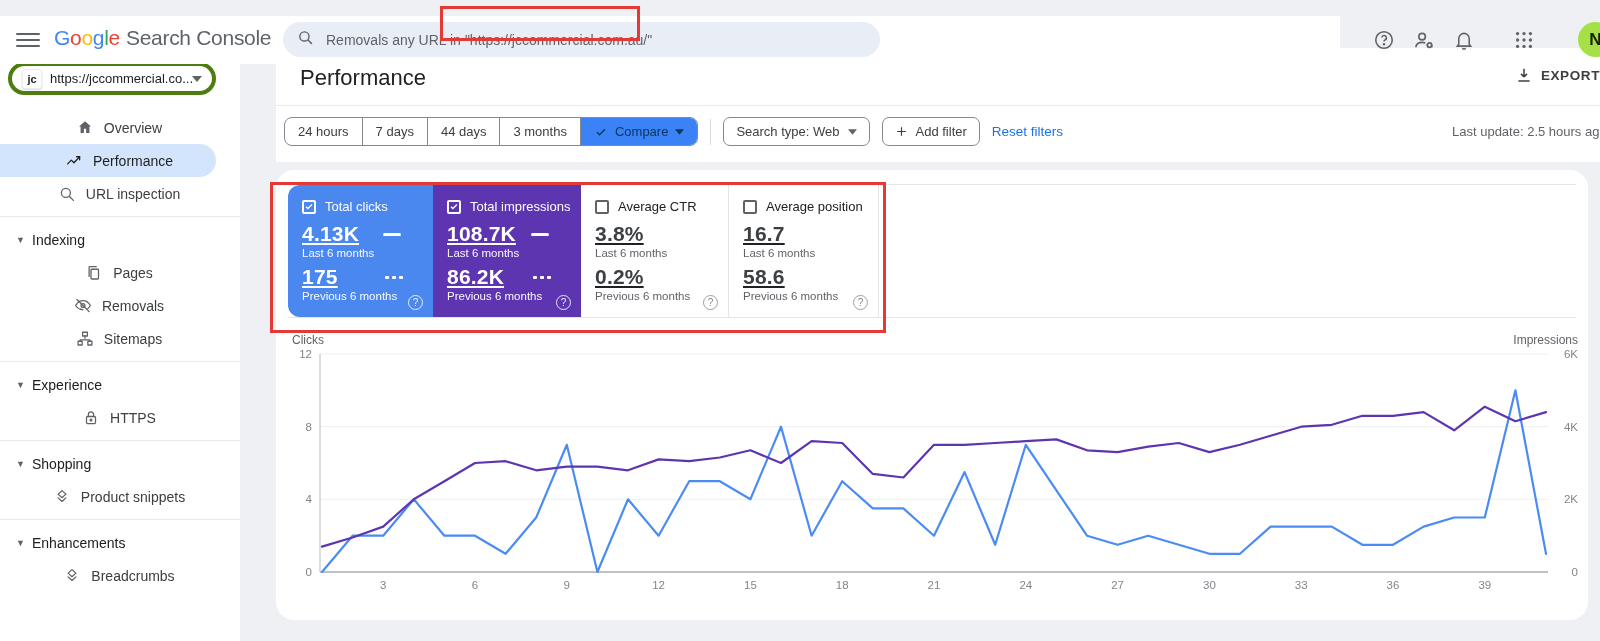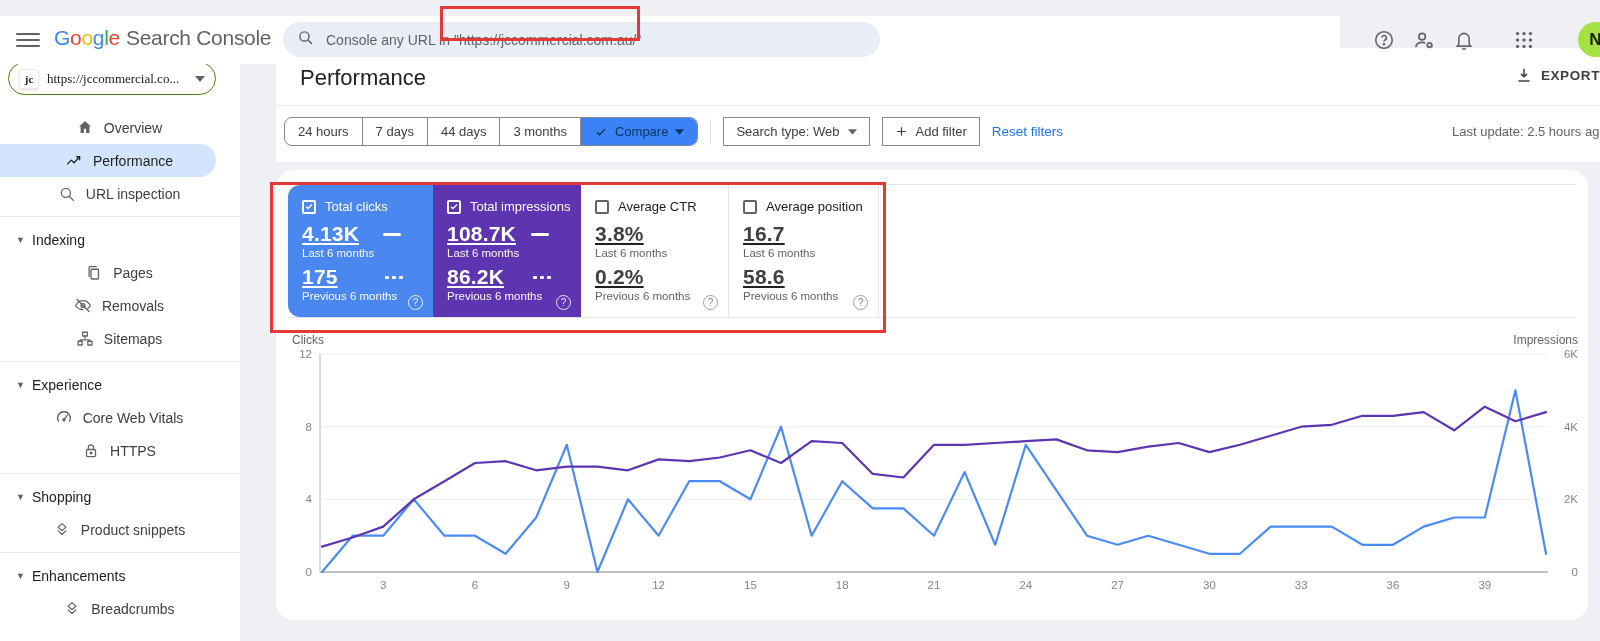"Console any URL in" span.stext { text: Console -> Removals }
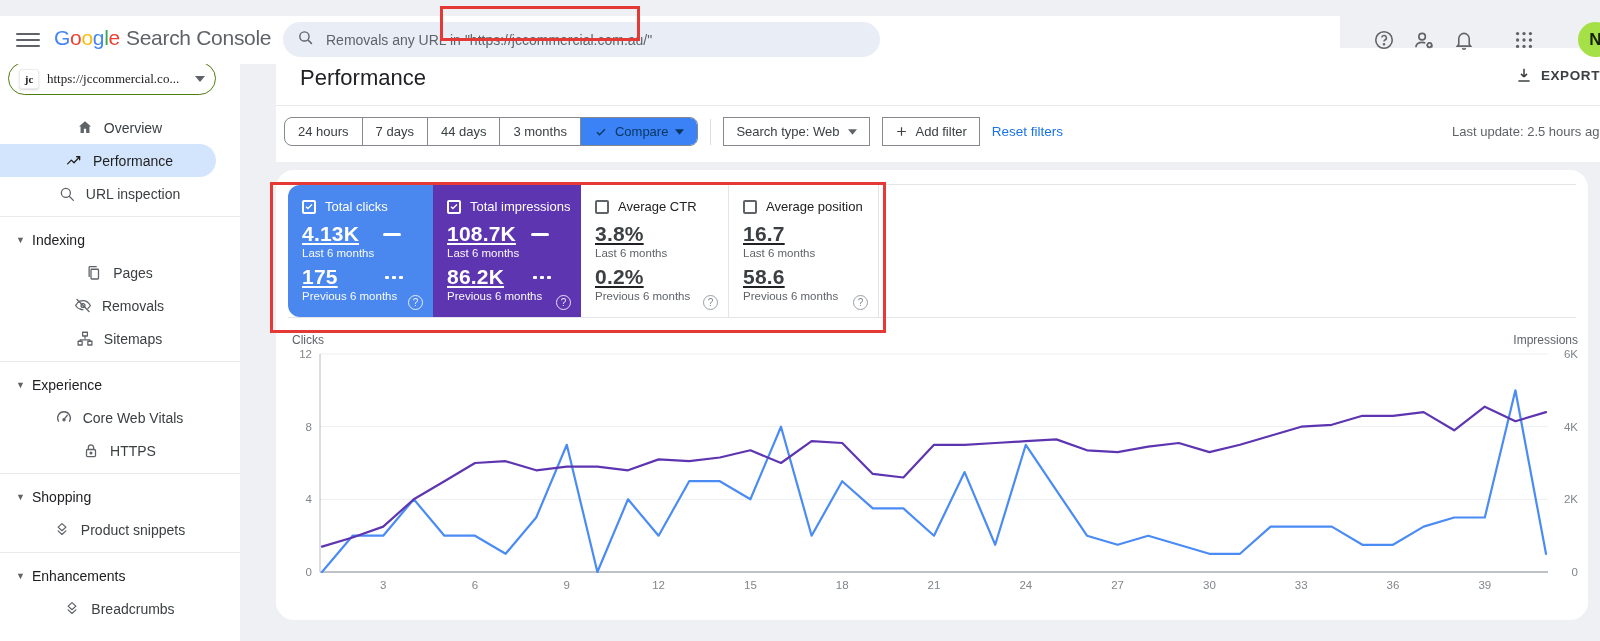"jc" .prop { border: 1px solid #4d7c0f -> 4px solid #4d7c0f; font-family: Liberation Serif, serif -> none }
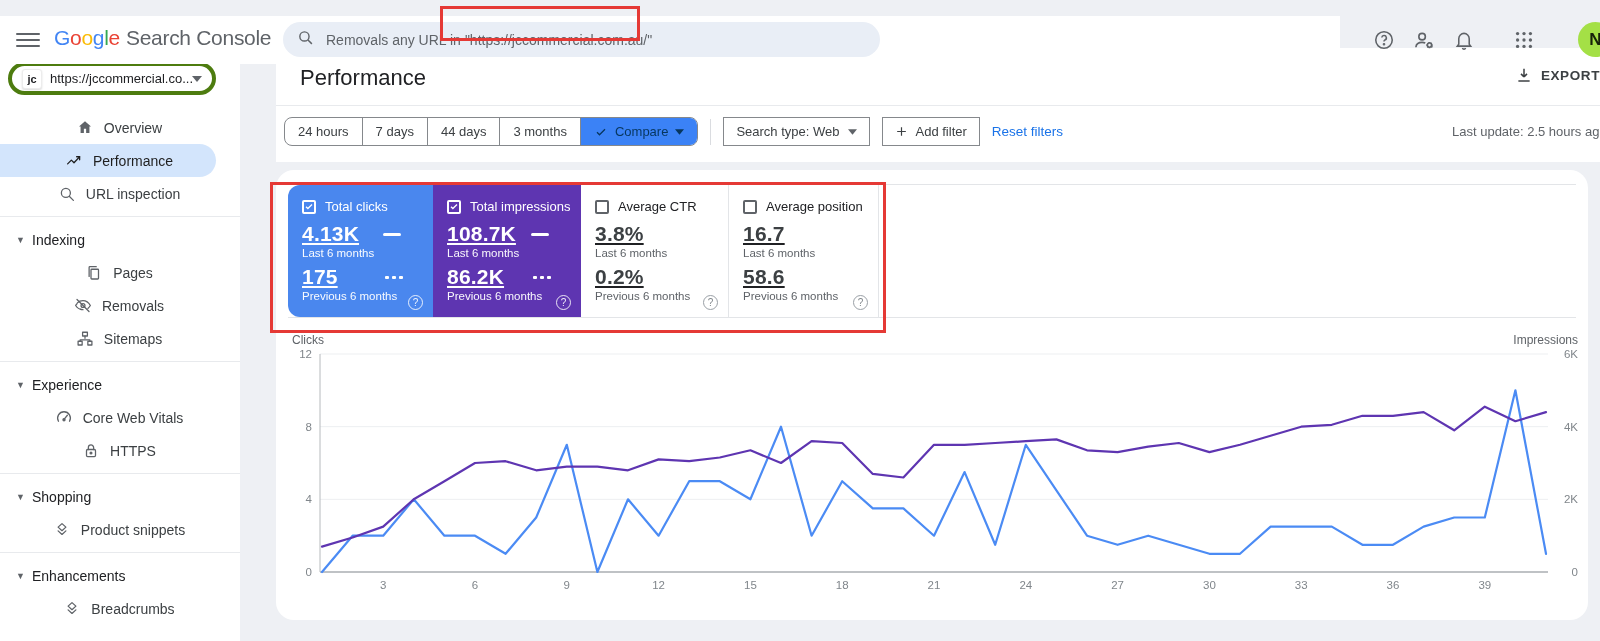"Search type: Web" .chip { border-radius: 0 -> 7px }
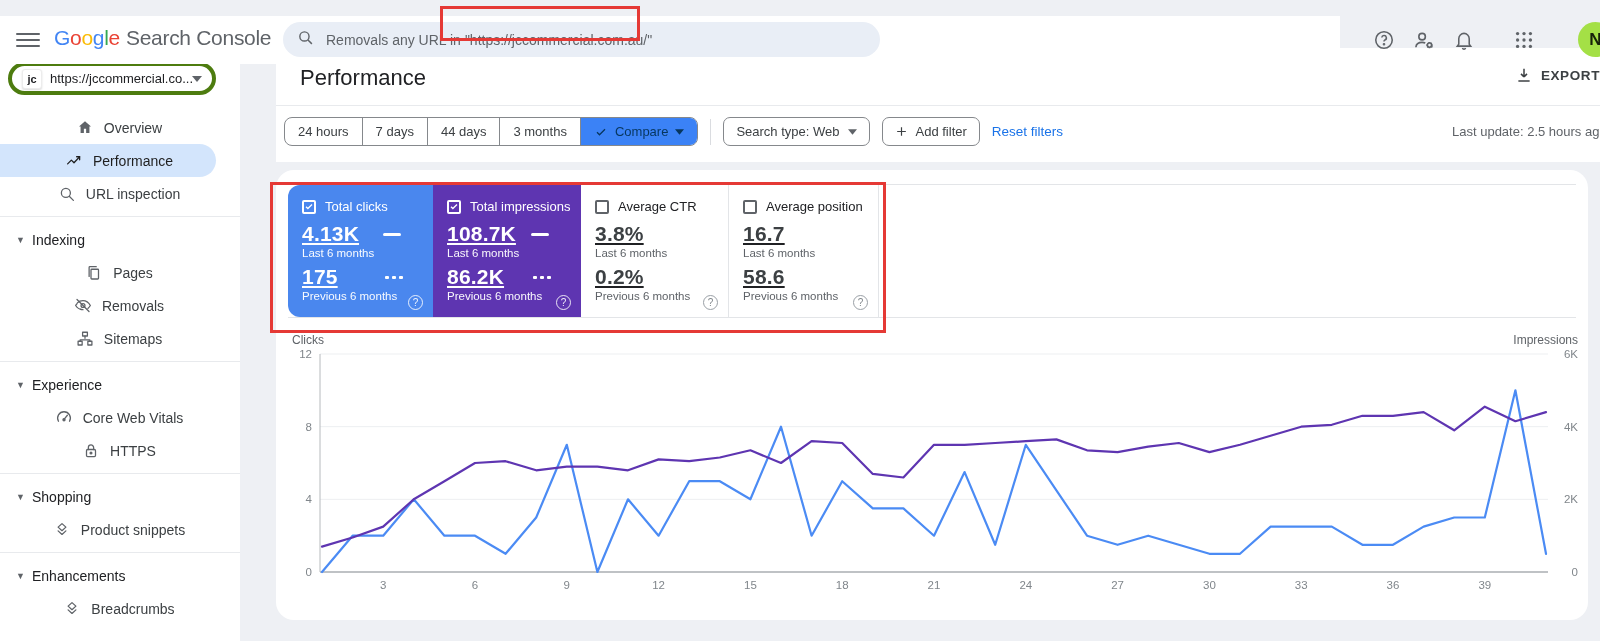"Core Web Vitals" div.srow { html: <div> <span> <svg> <path></path> <path></path> <circle></circle> </svg> </span> <span>Core Web Vitals</span> </div> -> none }
